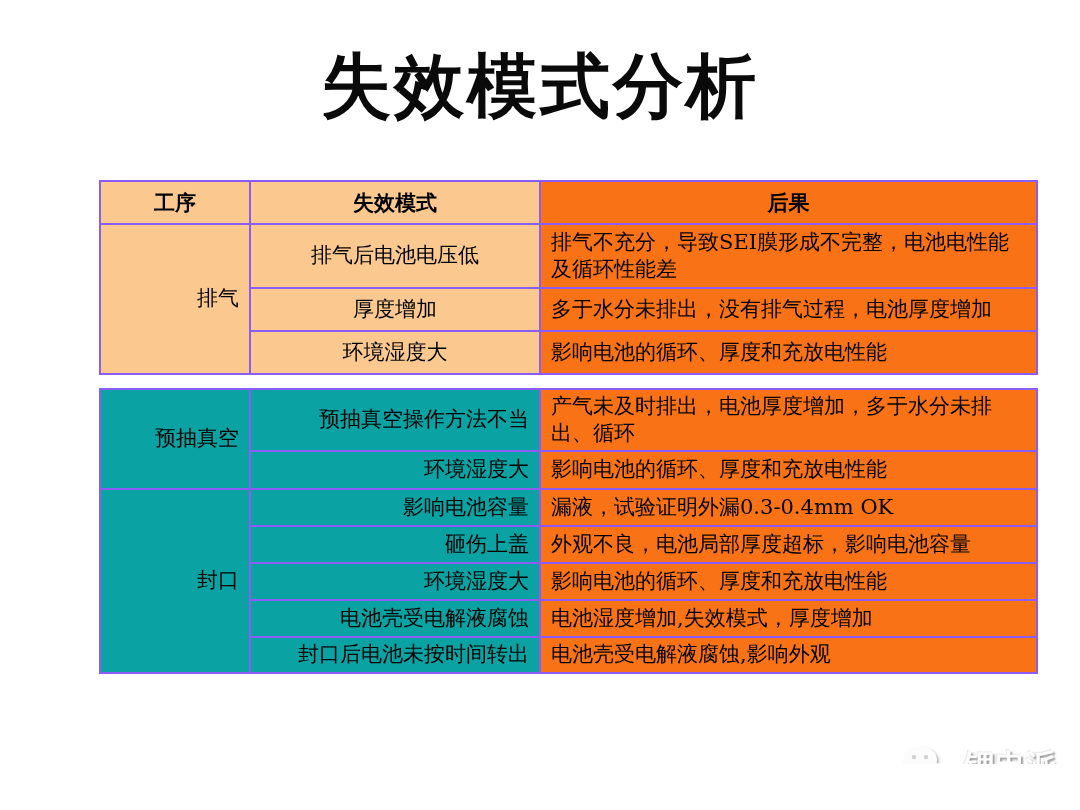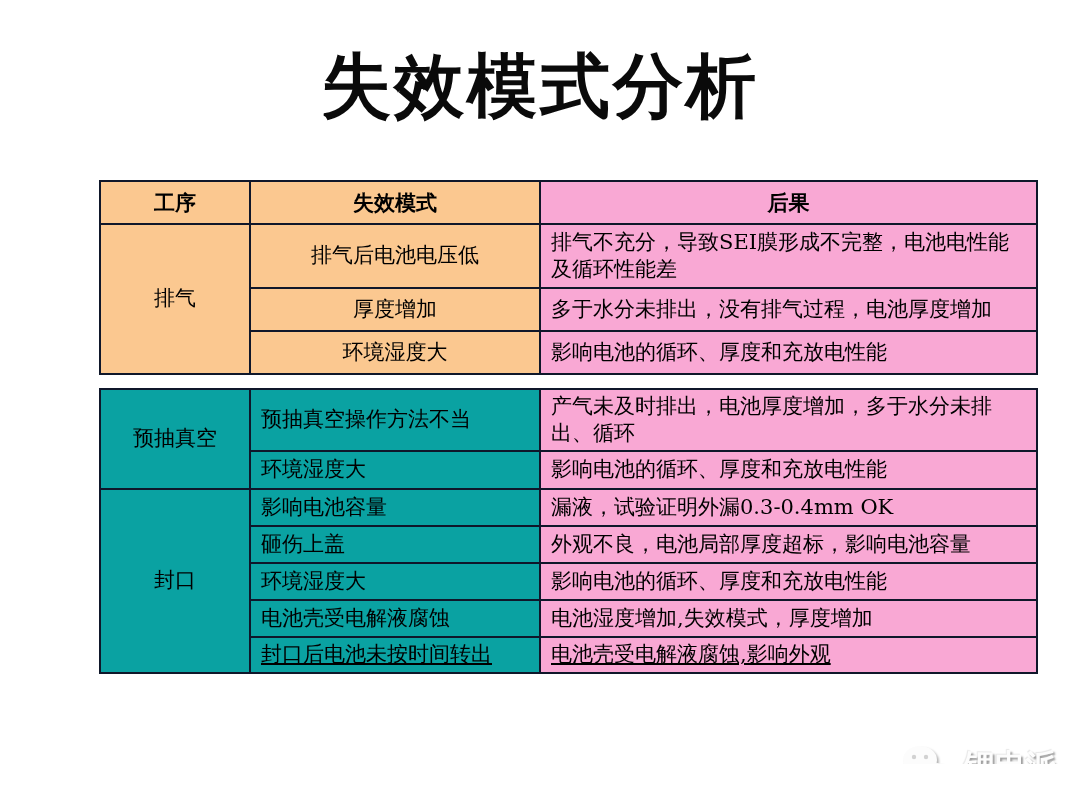"工序" table.fmea td { border: 2px solid #0f172a -> 2px solid #8b5cf6 }
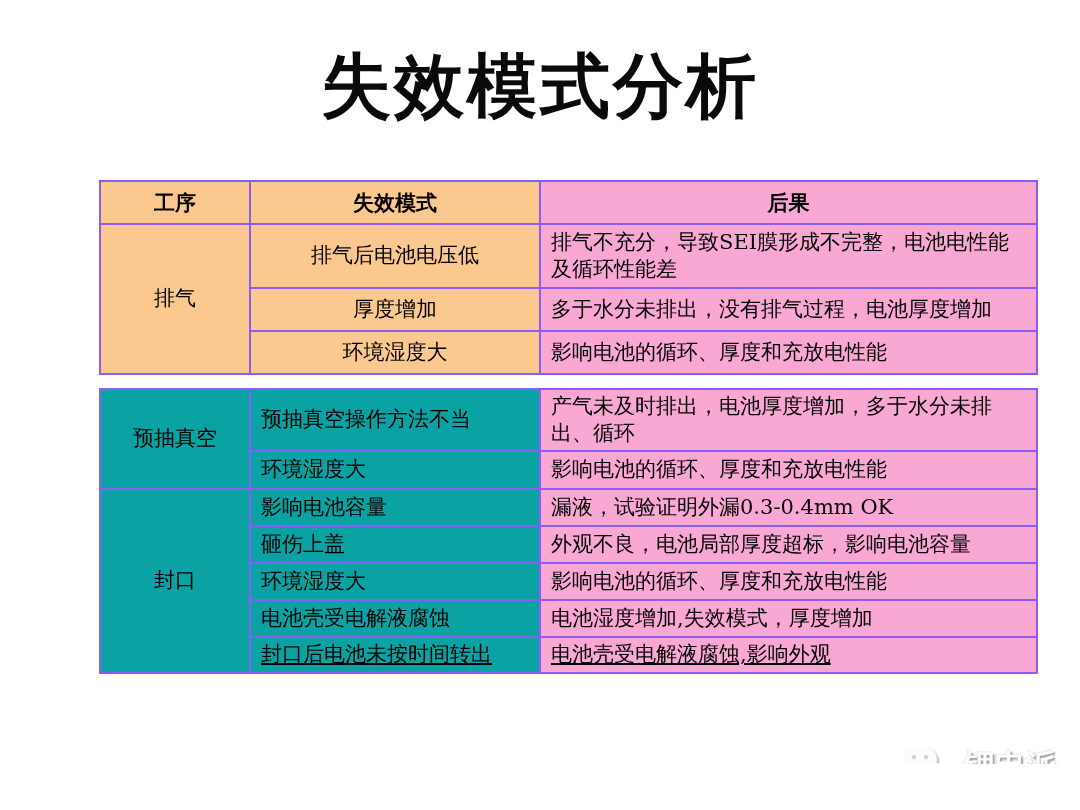"后果" .white { background: #f9a8d4 -> #f97316 }
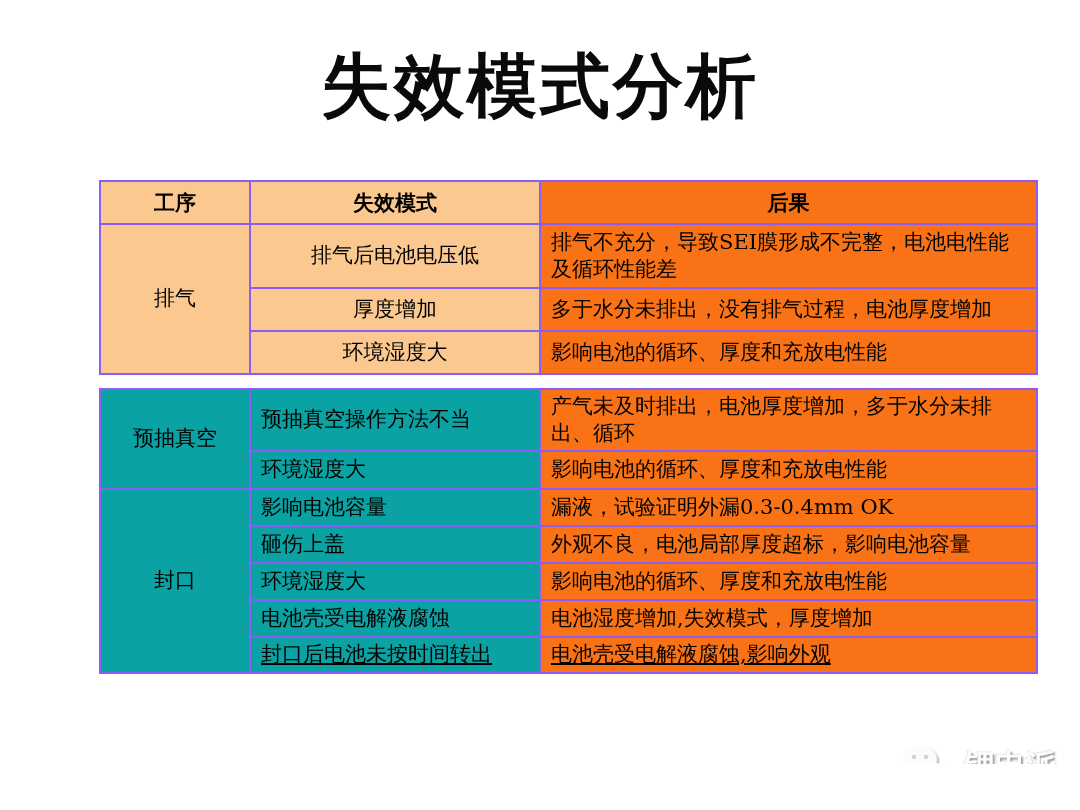"排气" td.proc { text-align: center -> right }
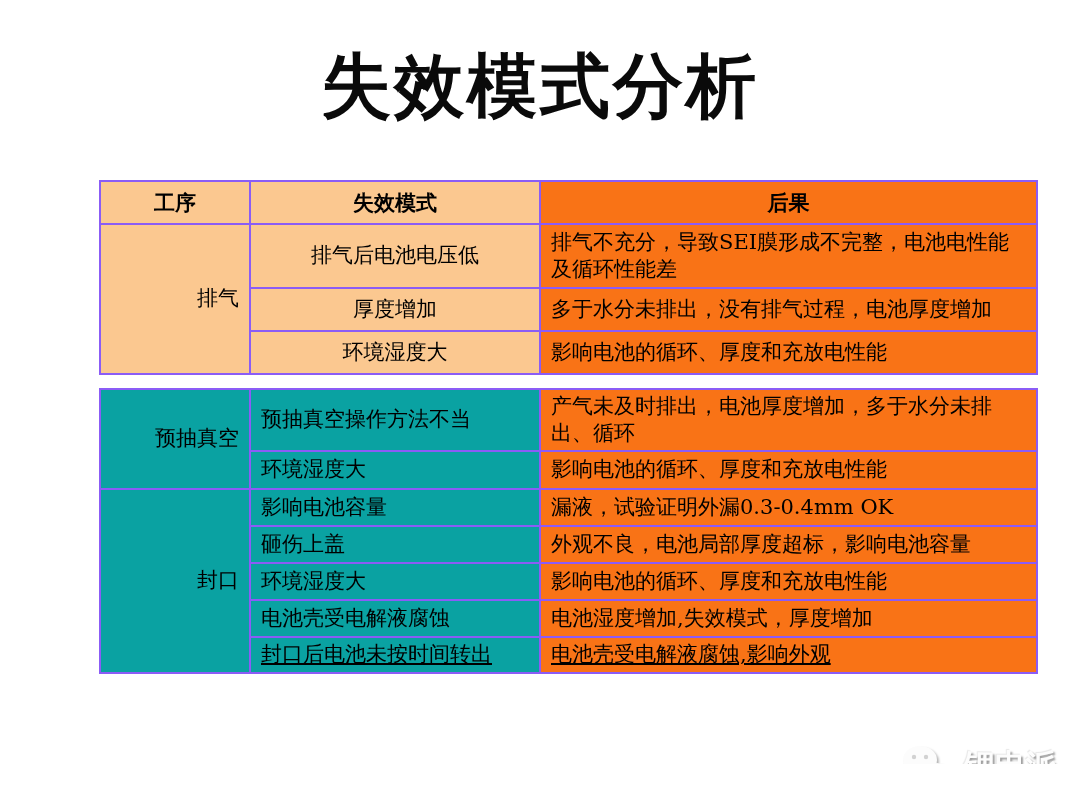"预抽真空操作方法不当" .teal { text-align: none -> right }
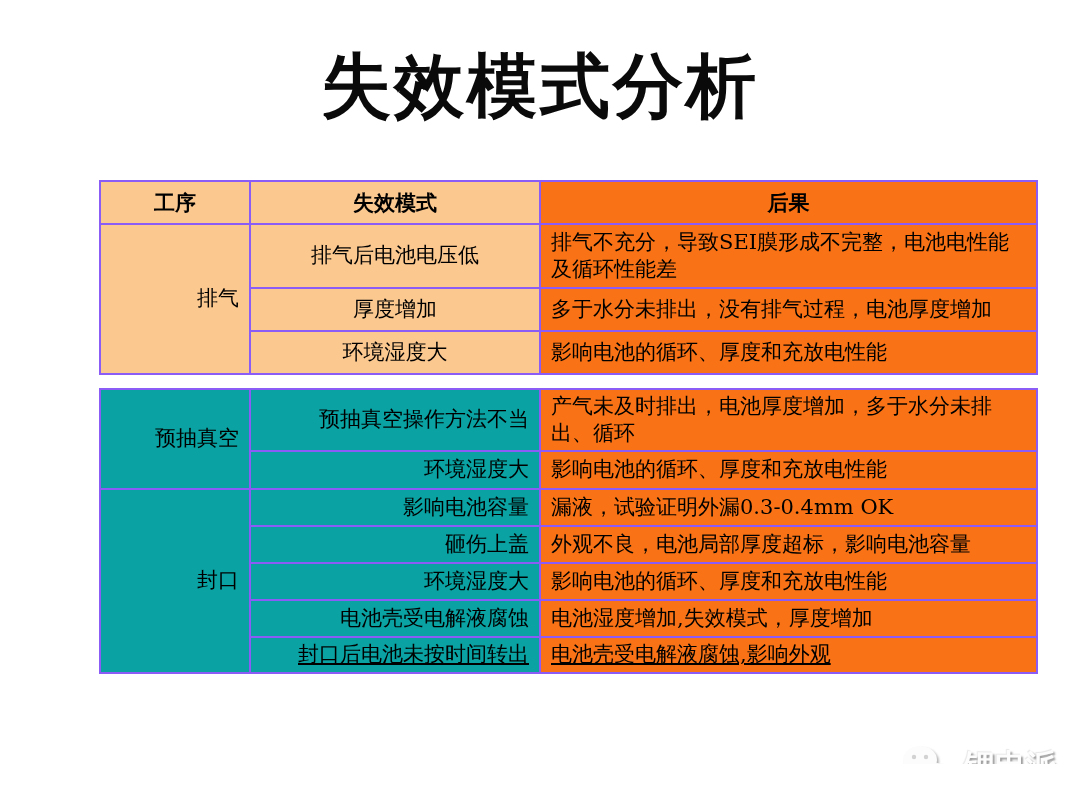"封口后电池未按时间转出" tr.h36 { text-decoration: underline -> none }
